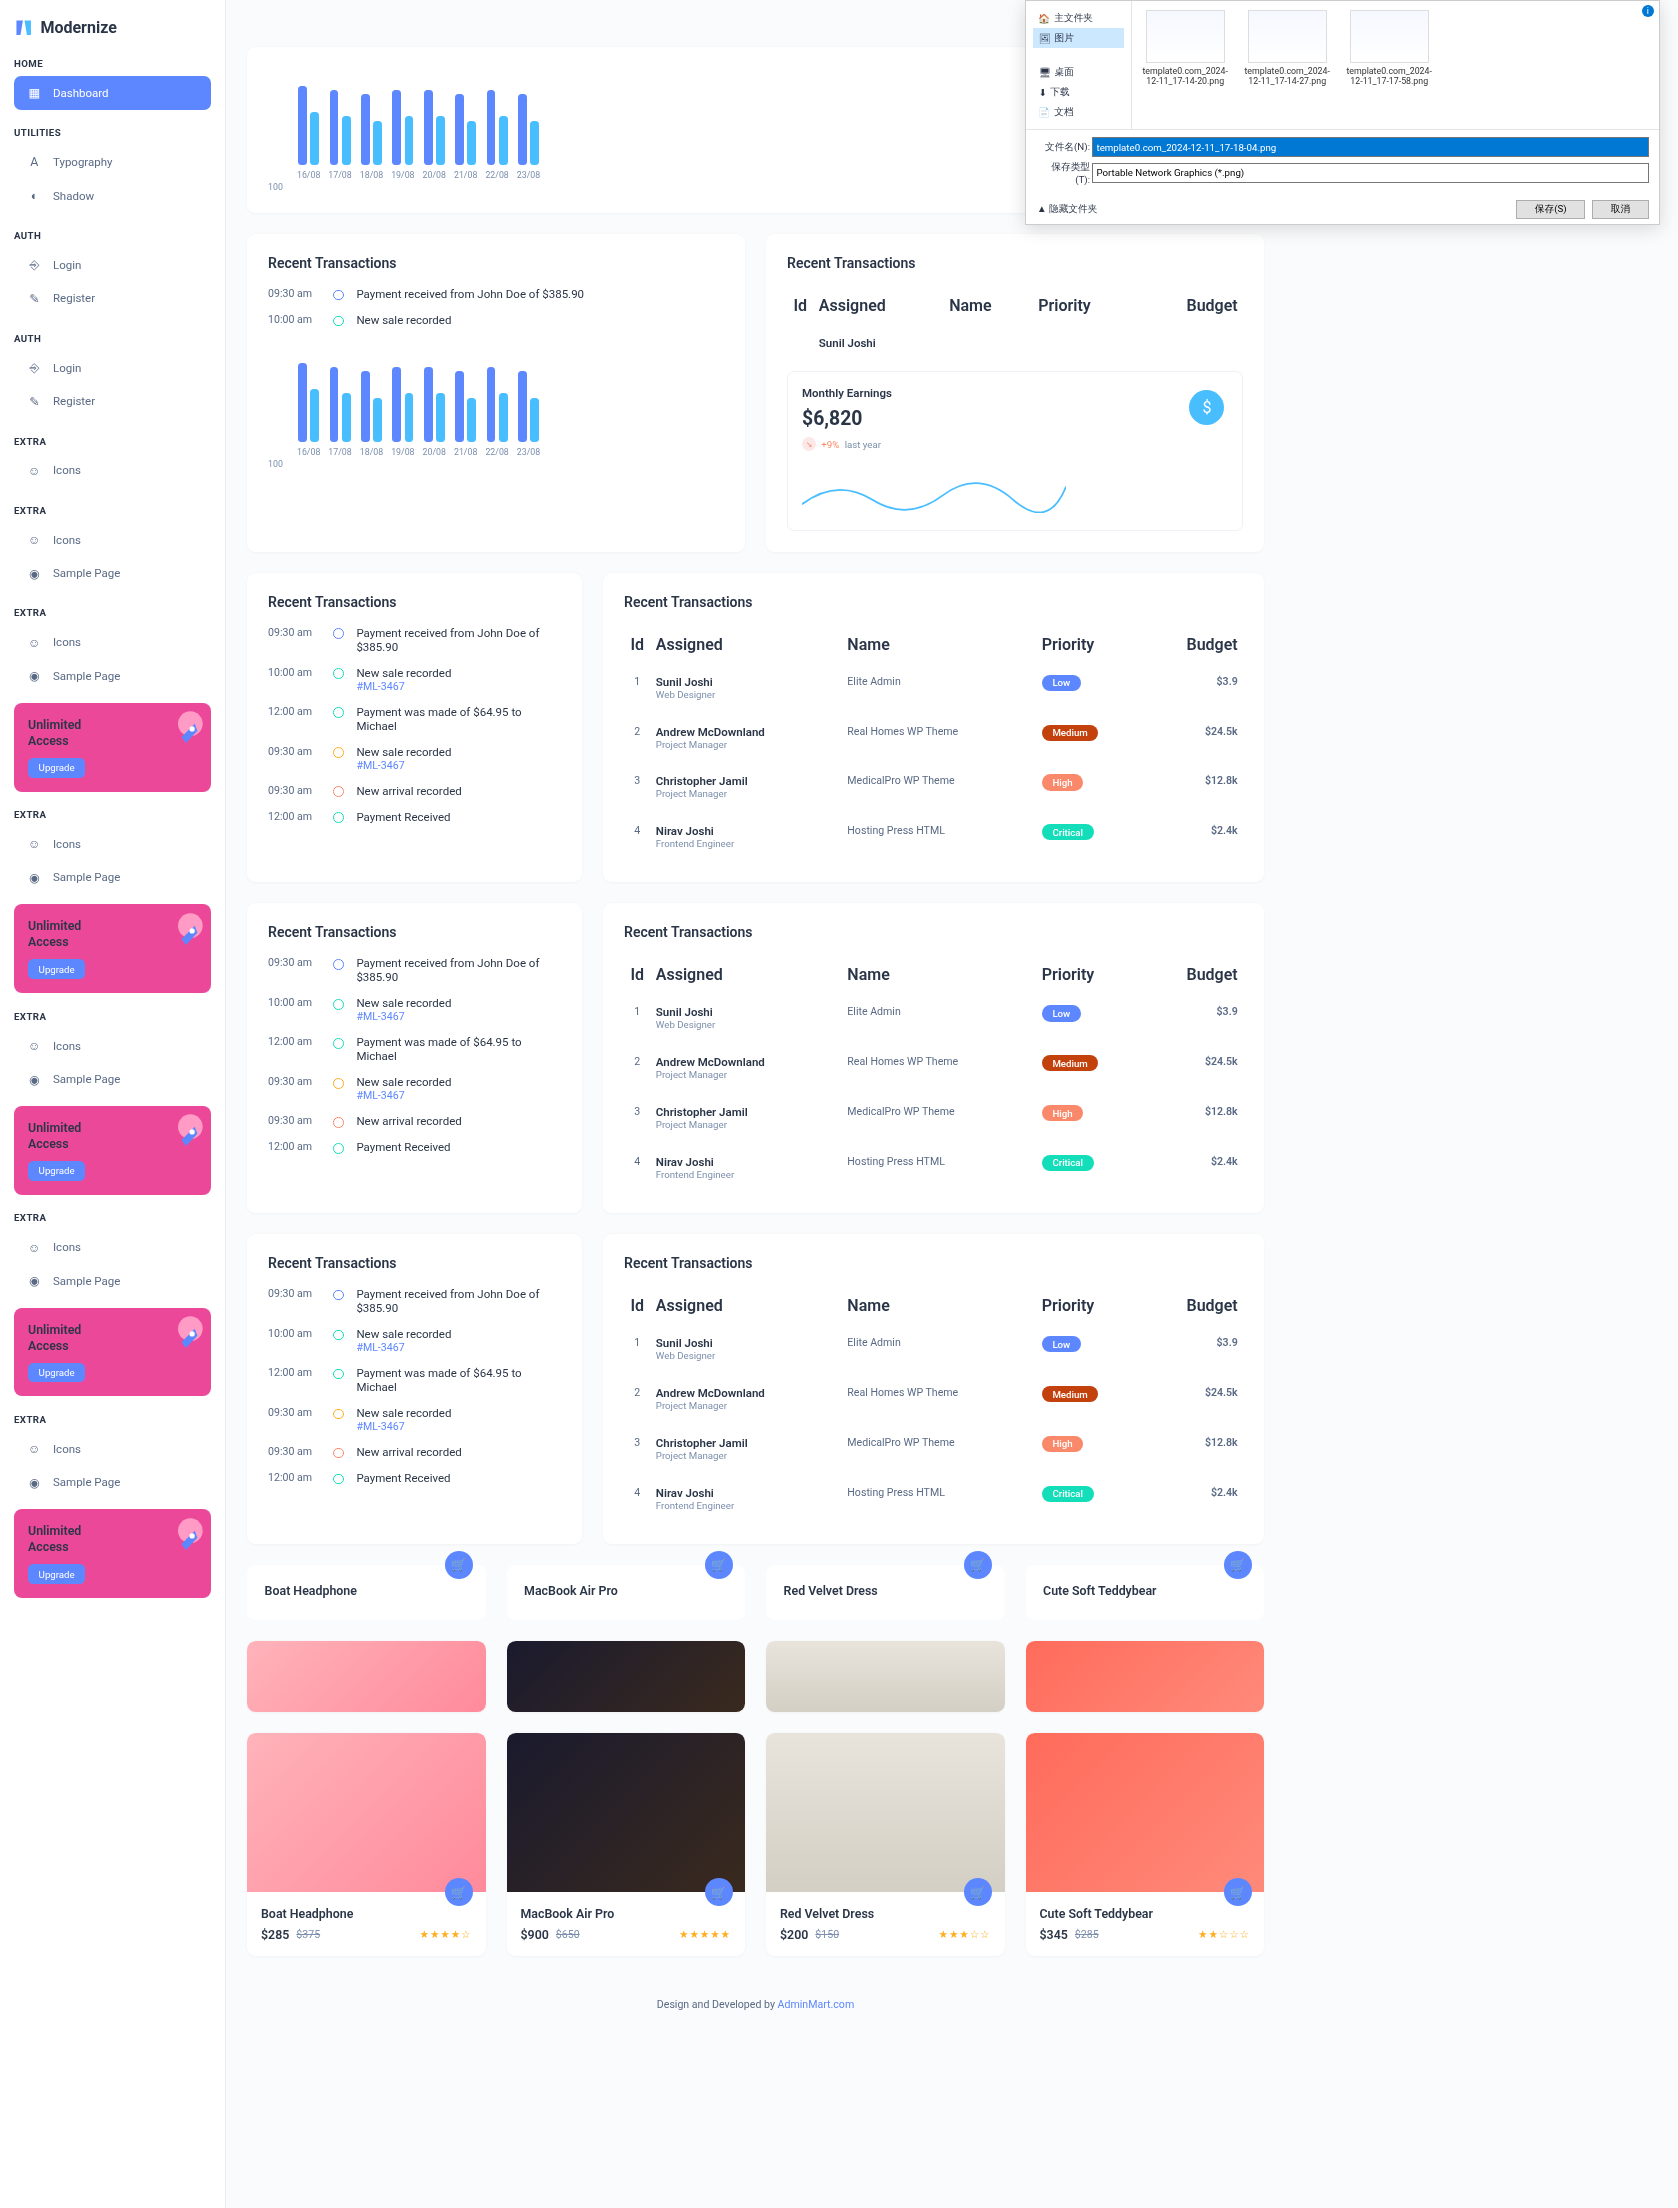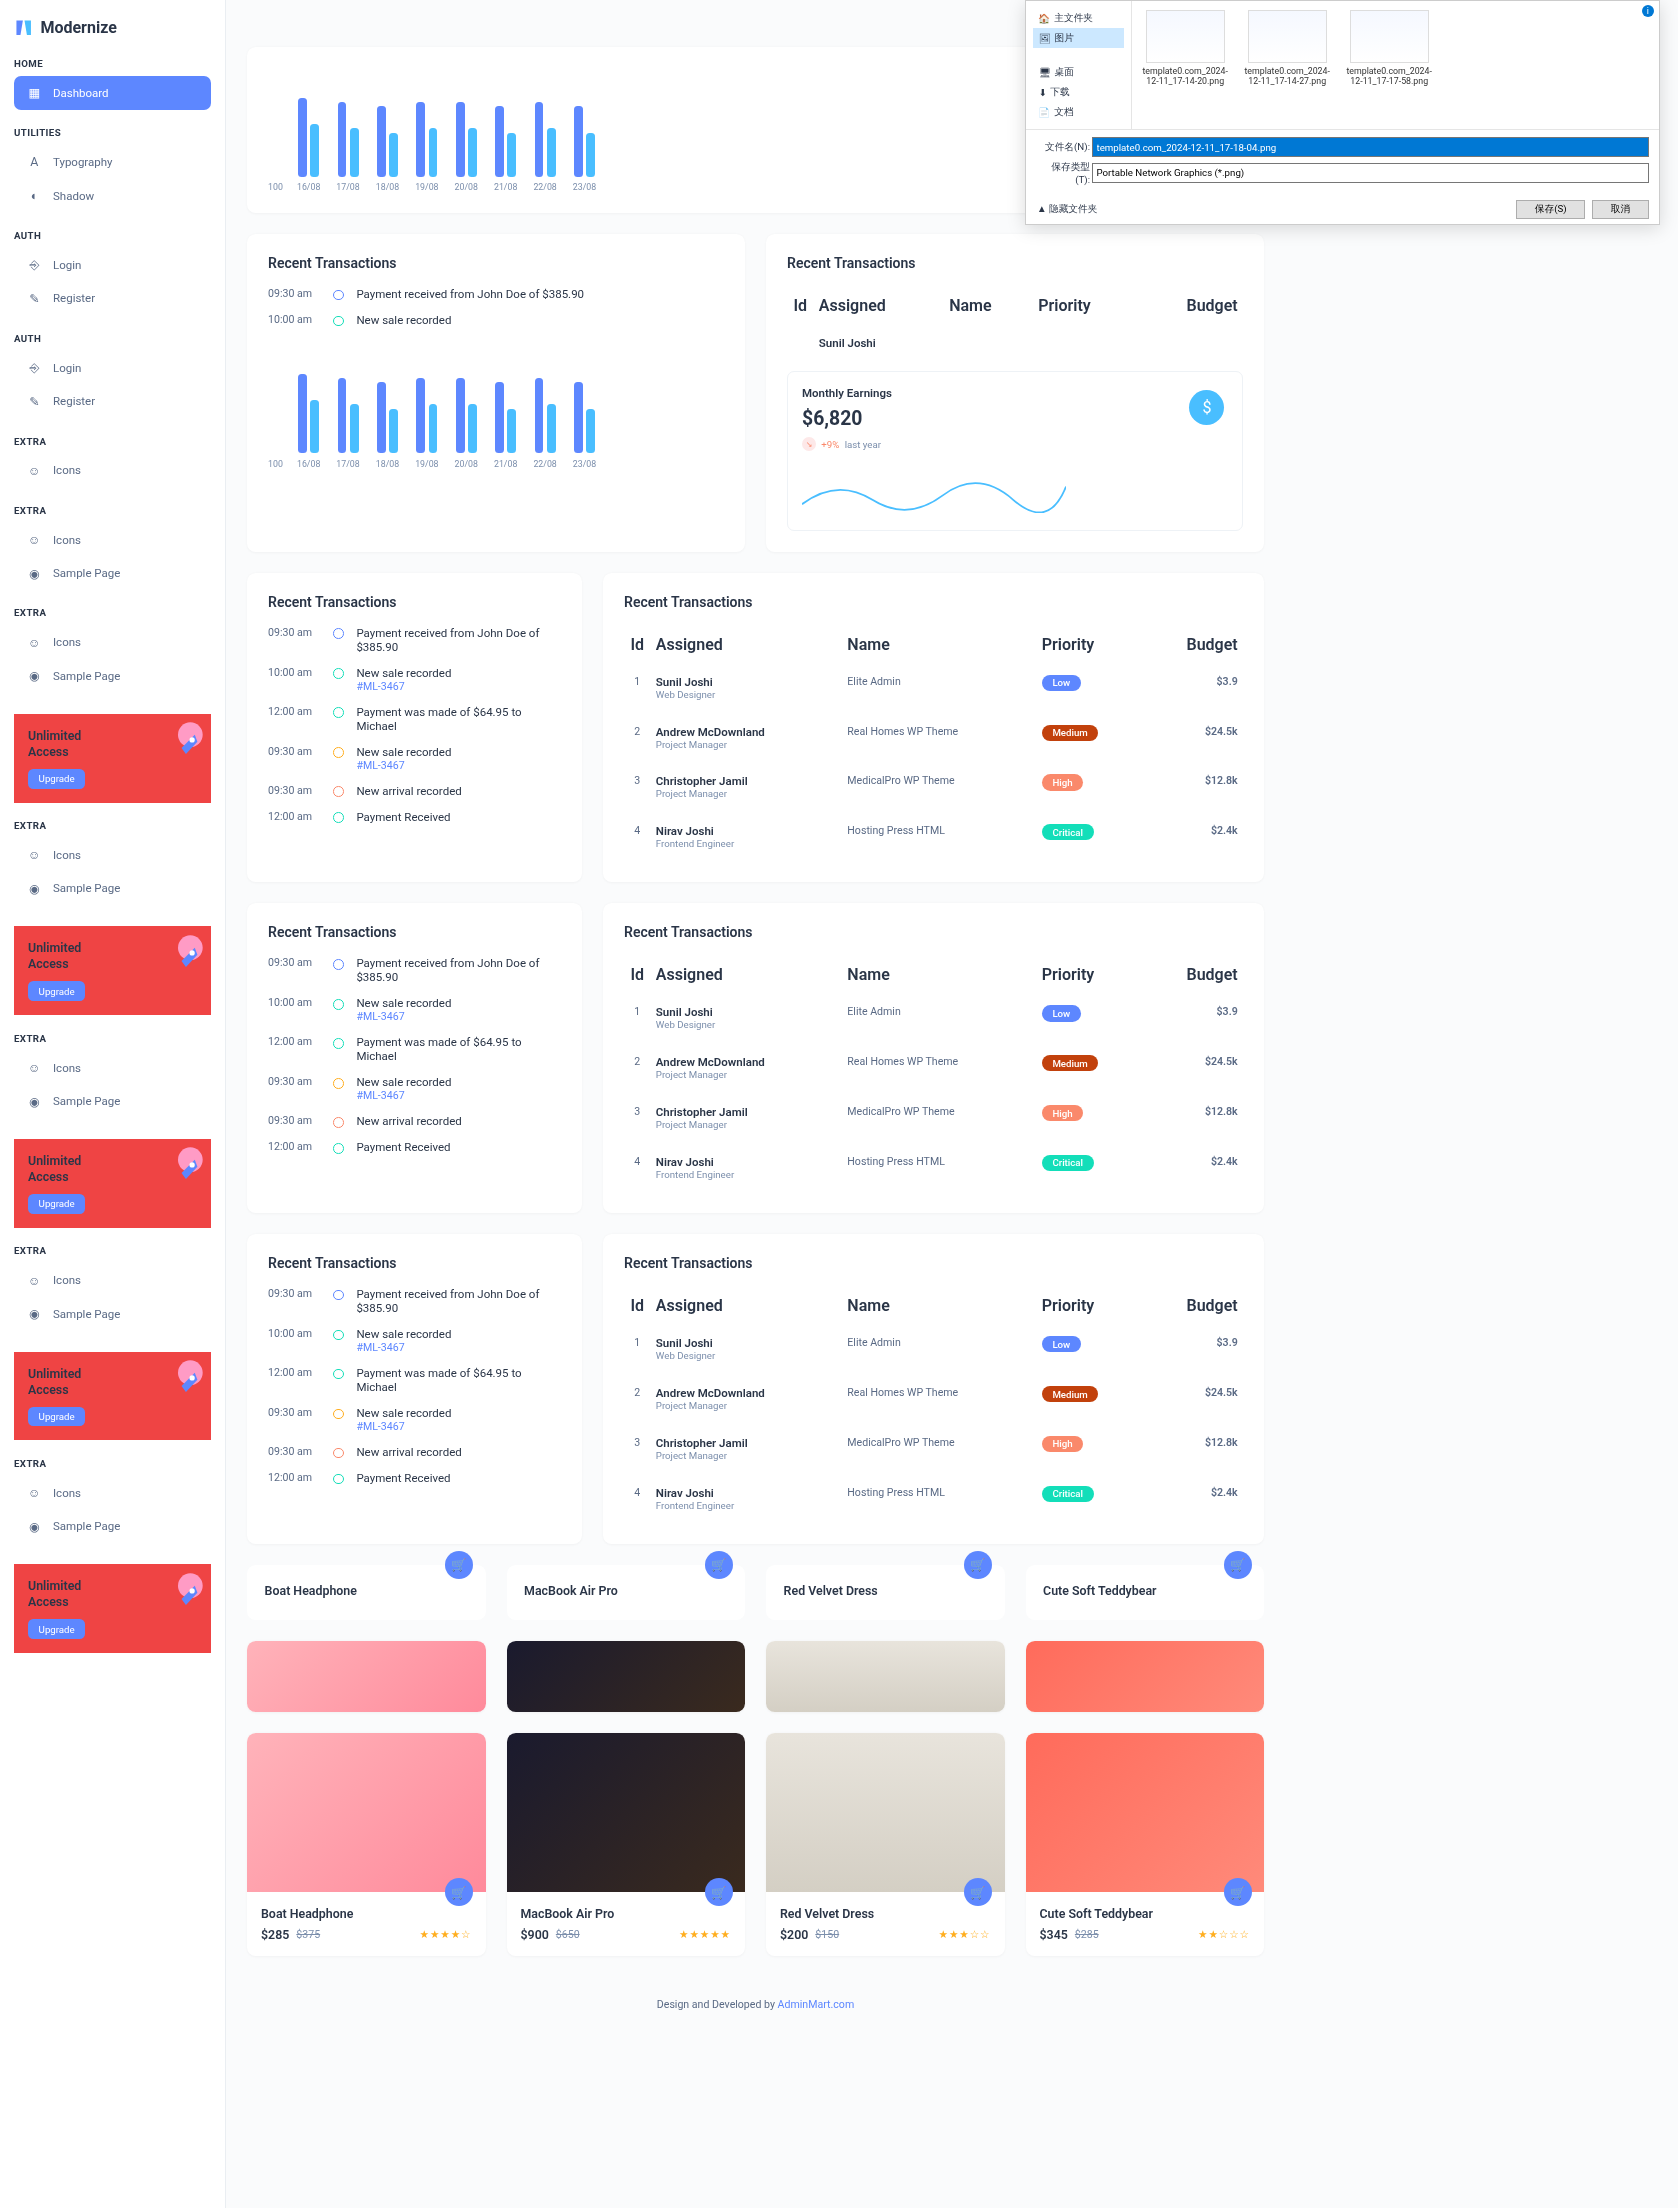"16/08" .bar-chart { align-items: flex-end -> flex-start; gap: 16px -> 8px }
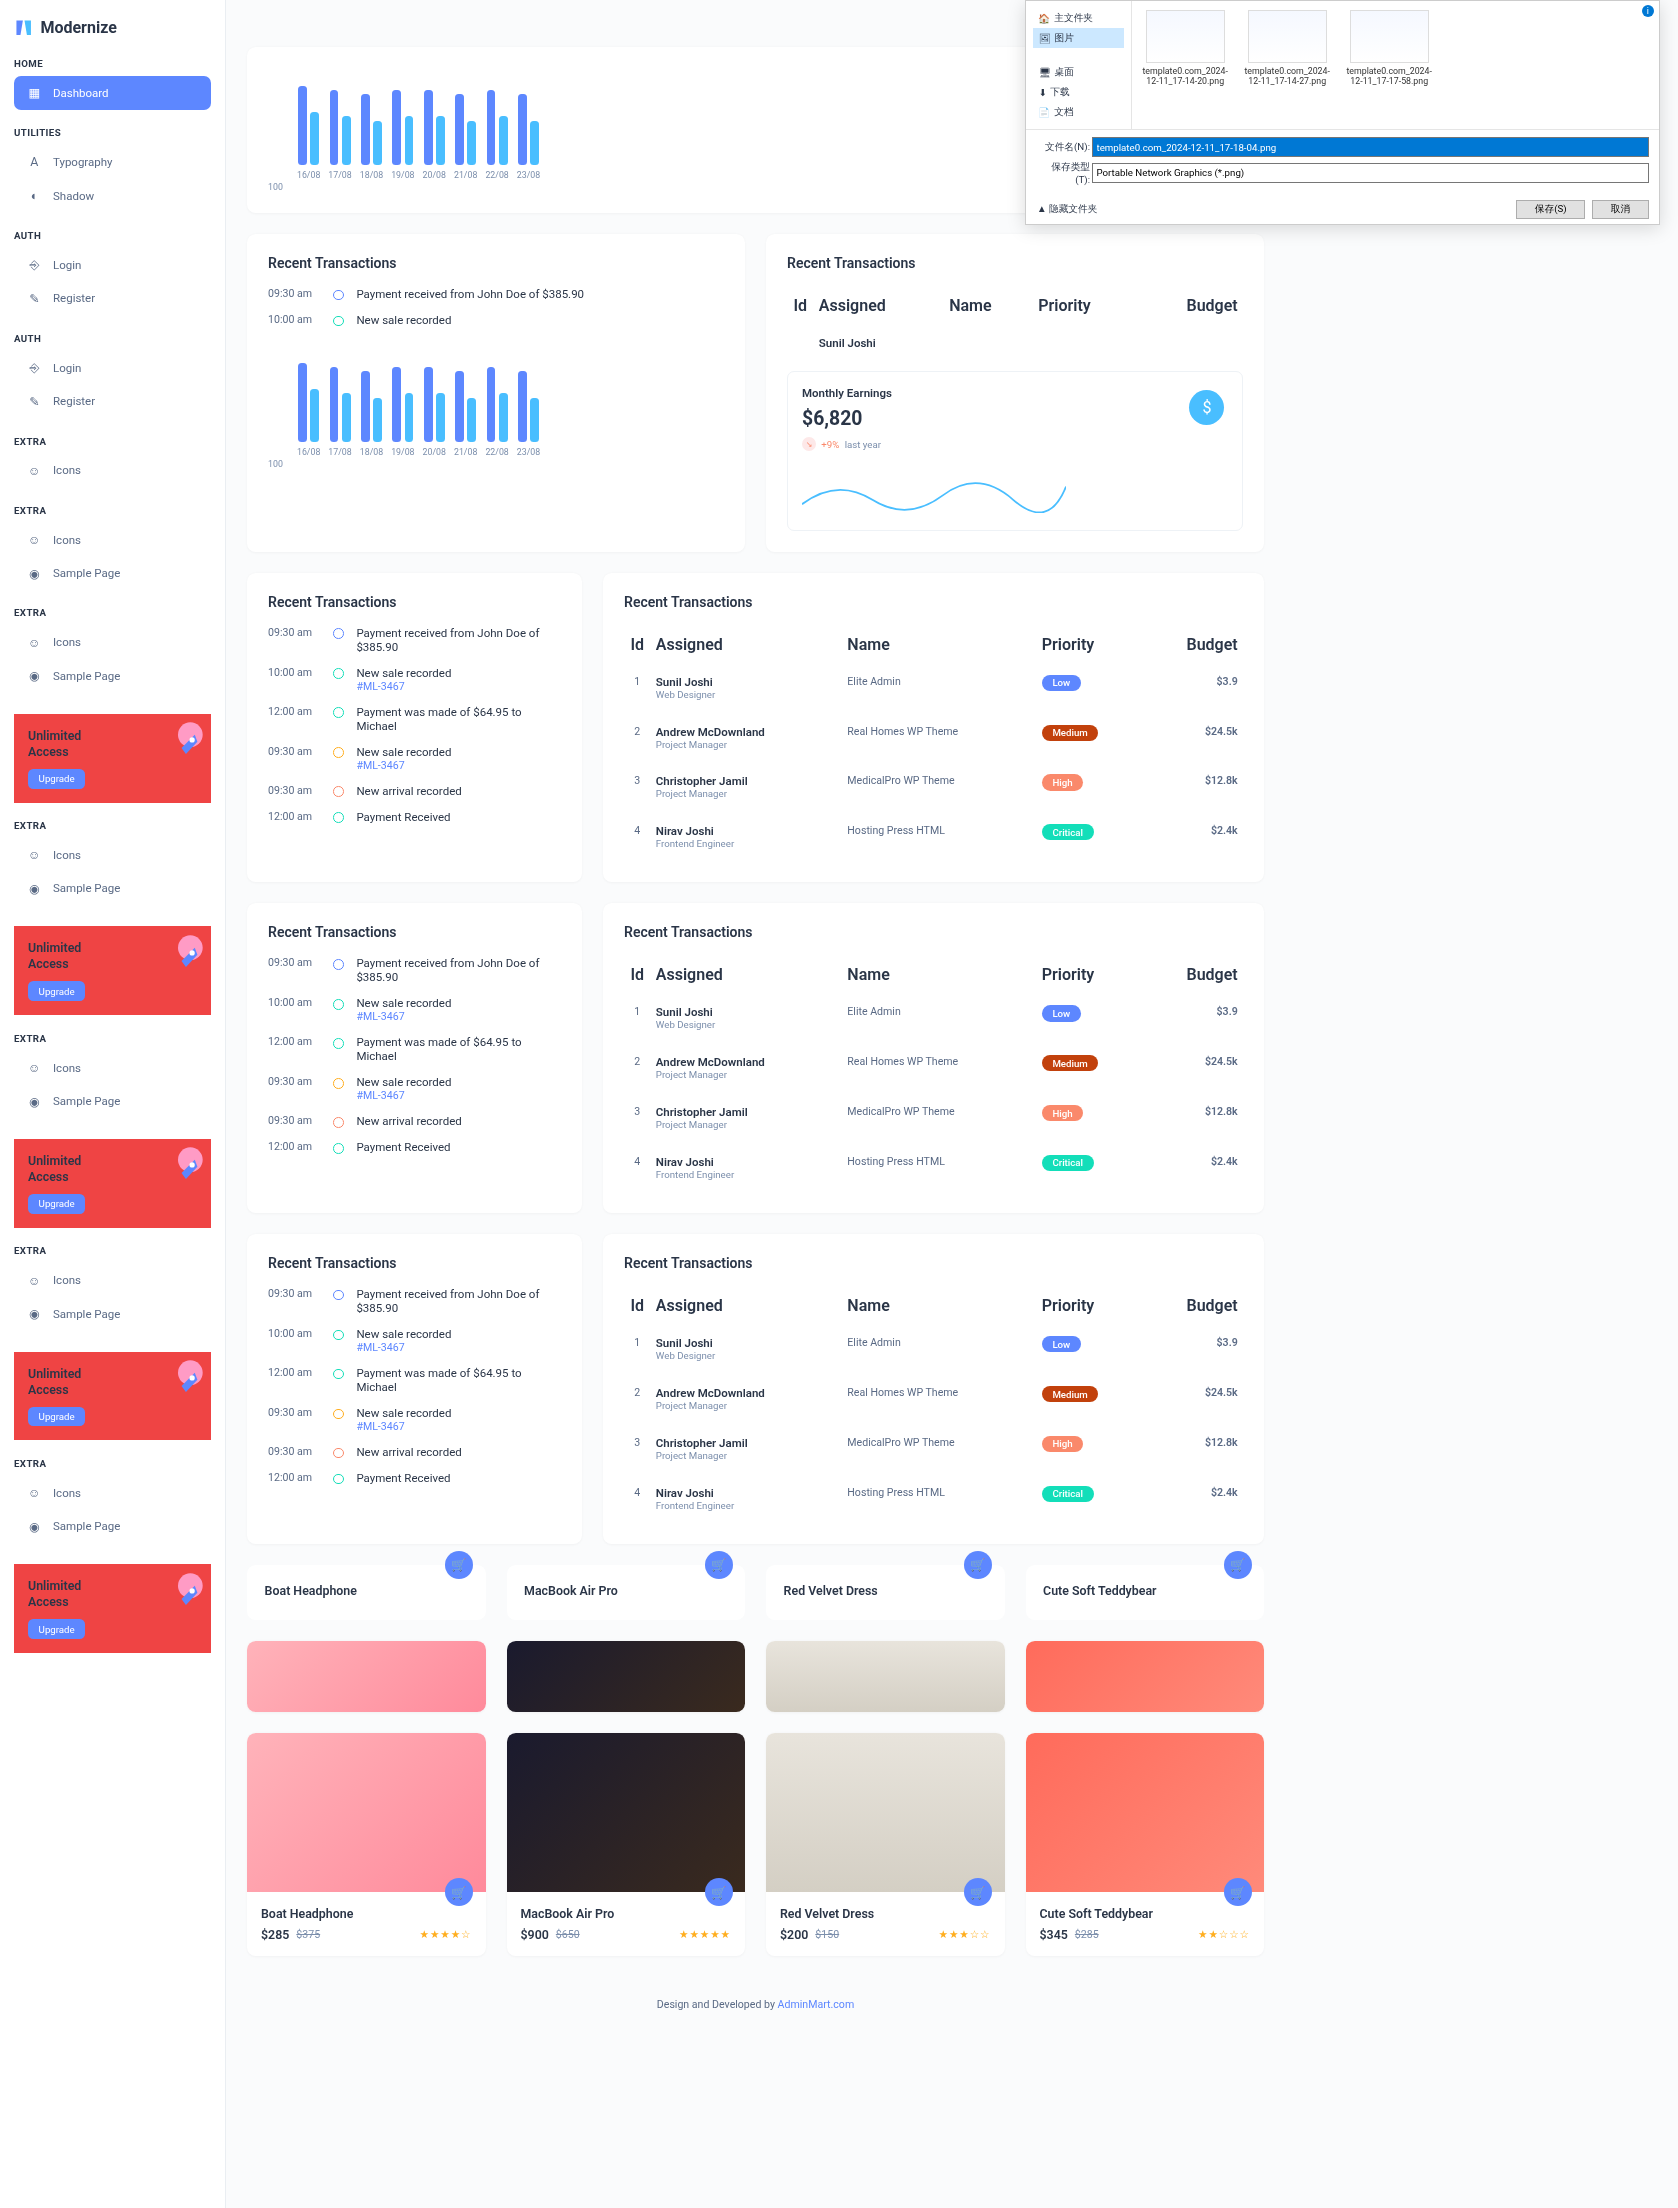"Unlimited" .promo-card { background: #ef4444 -> #ec4899; border-radius: 0 -> 8px; margin-top: 21px -> 10px }
